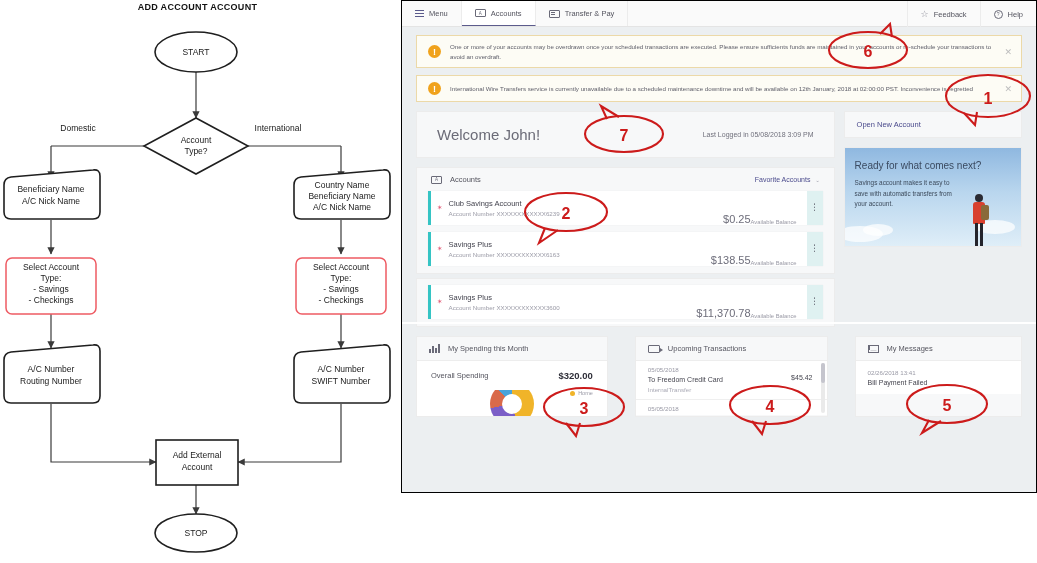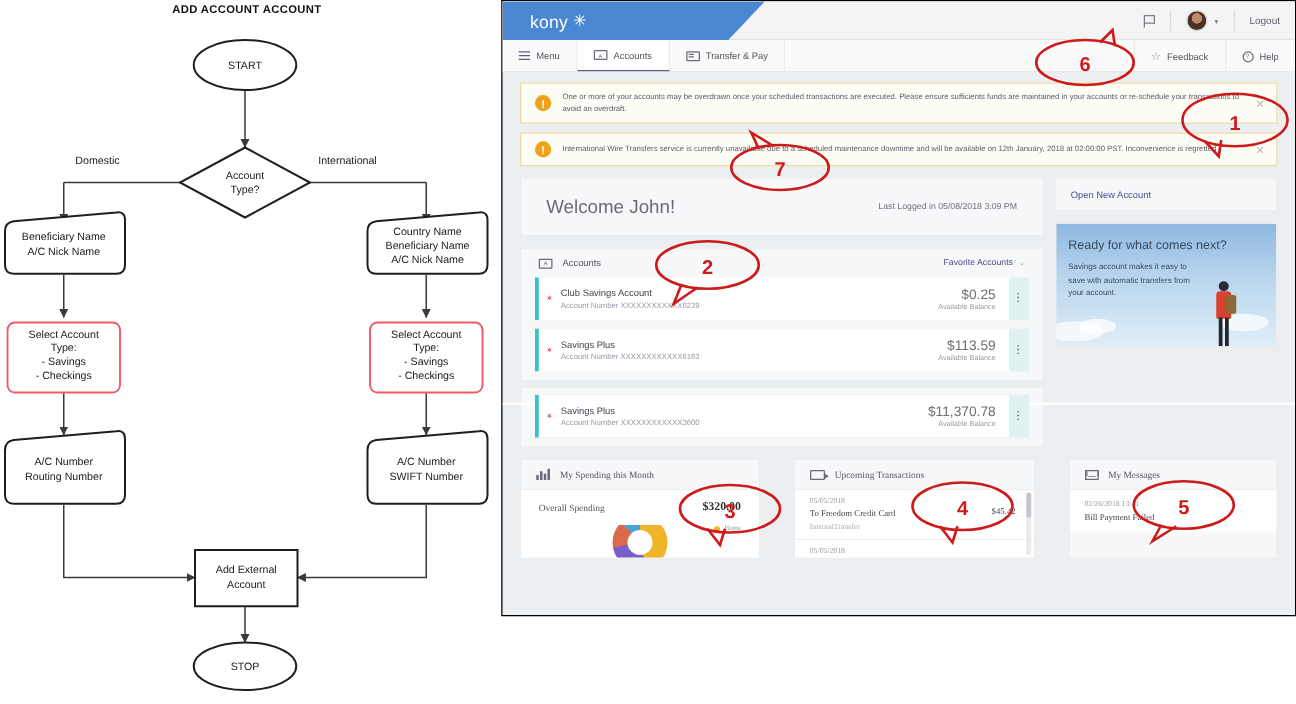"kony" div.topbar { html: <div> <div> <span>kony</span> <span>✳</span> </div> <div> <div> <span></span> </div> <div></div> <div> <span></span> <span>▾</span> </div> <div></div> <div> <span>Logout</span> </div> </div> </div> -> none }
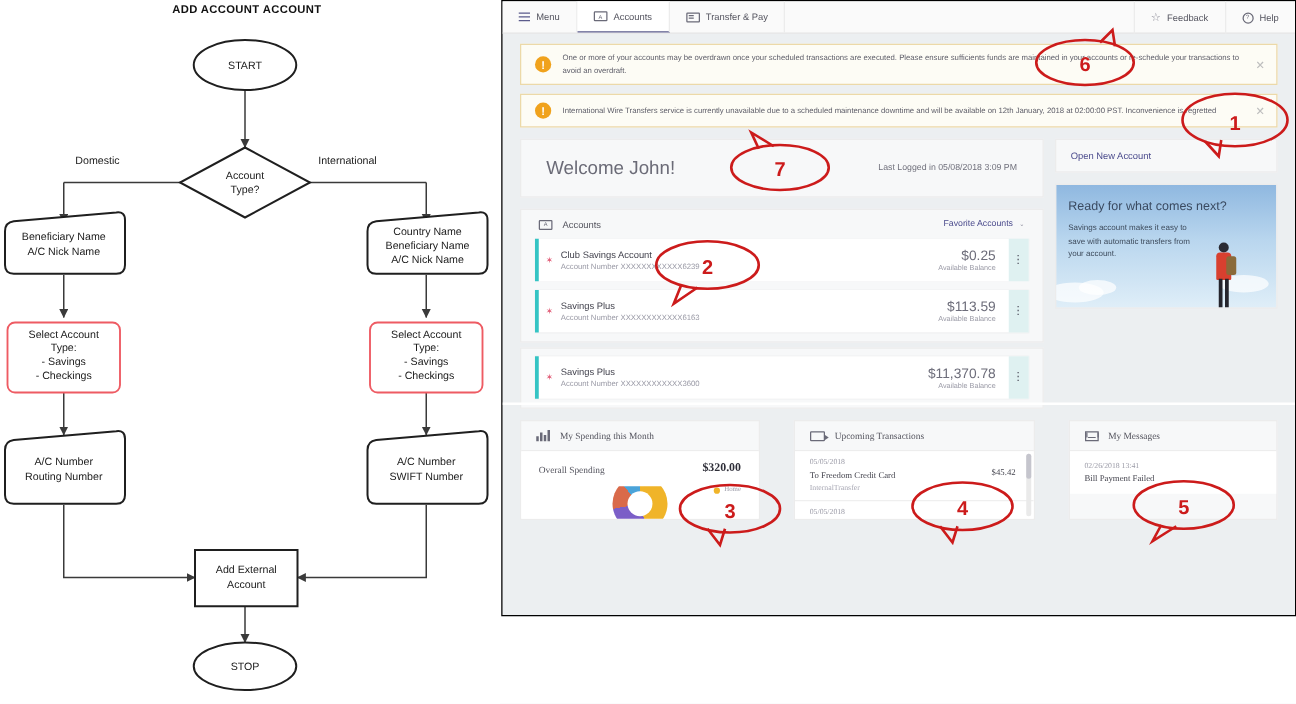"$0.25" .acct-bal { flex-direction: column -> row }
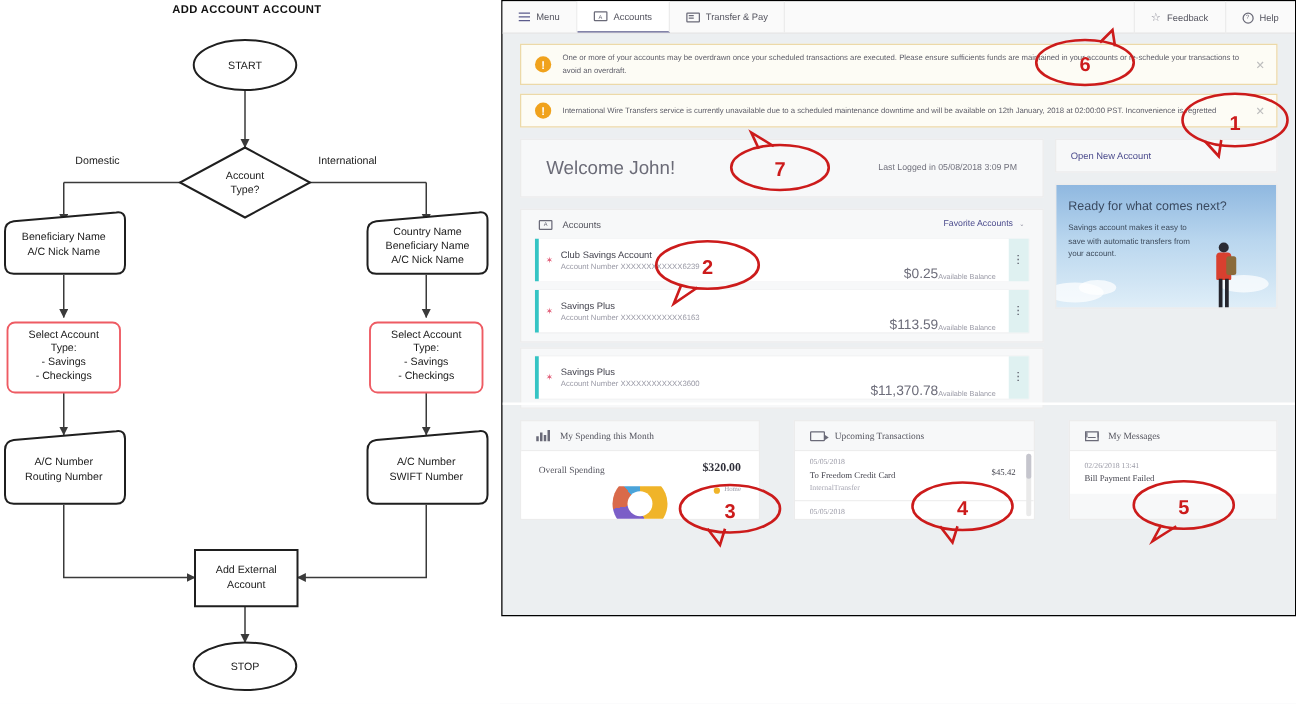"$113.59" div.acct-amt { text: $113.59 -> $138.55 }
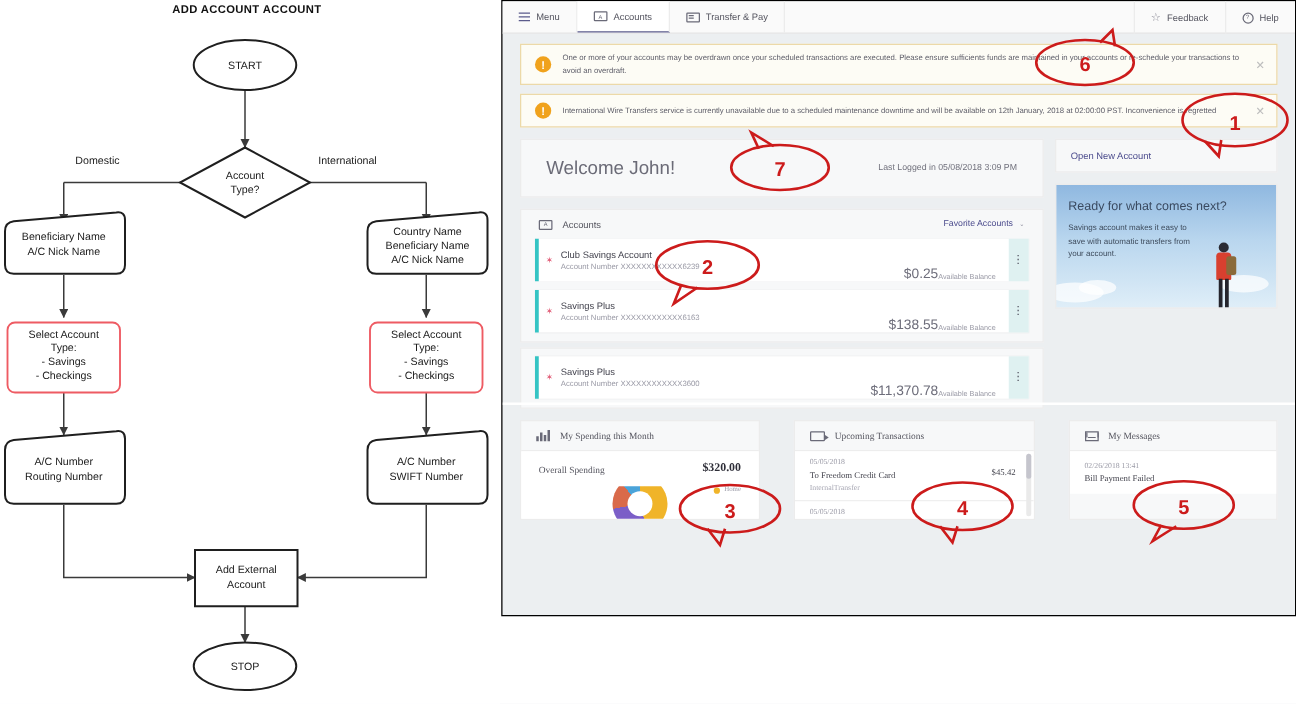"My Spending this Month" .bottom { font-family: Liberation Serif, serif -> none }
